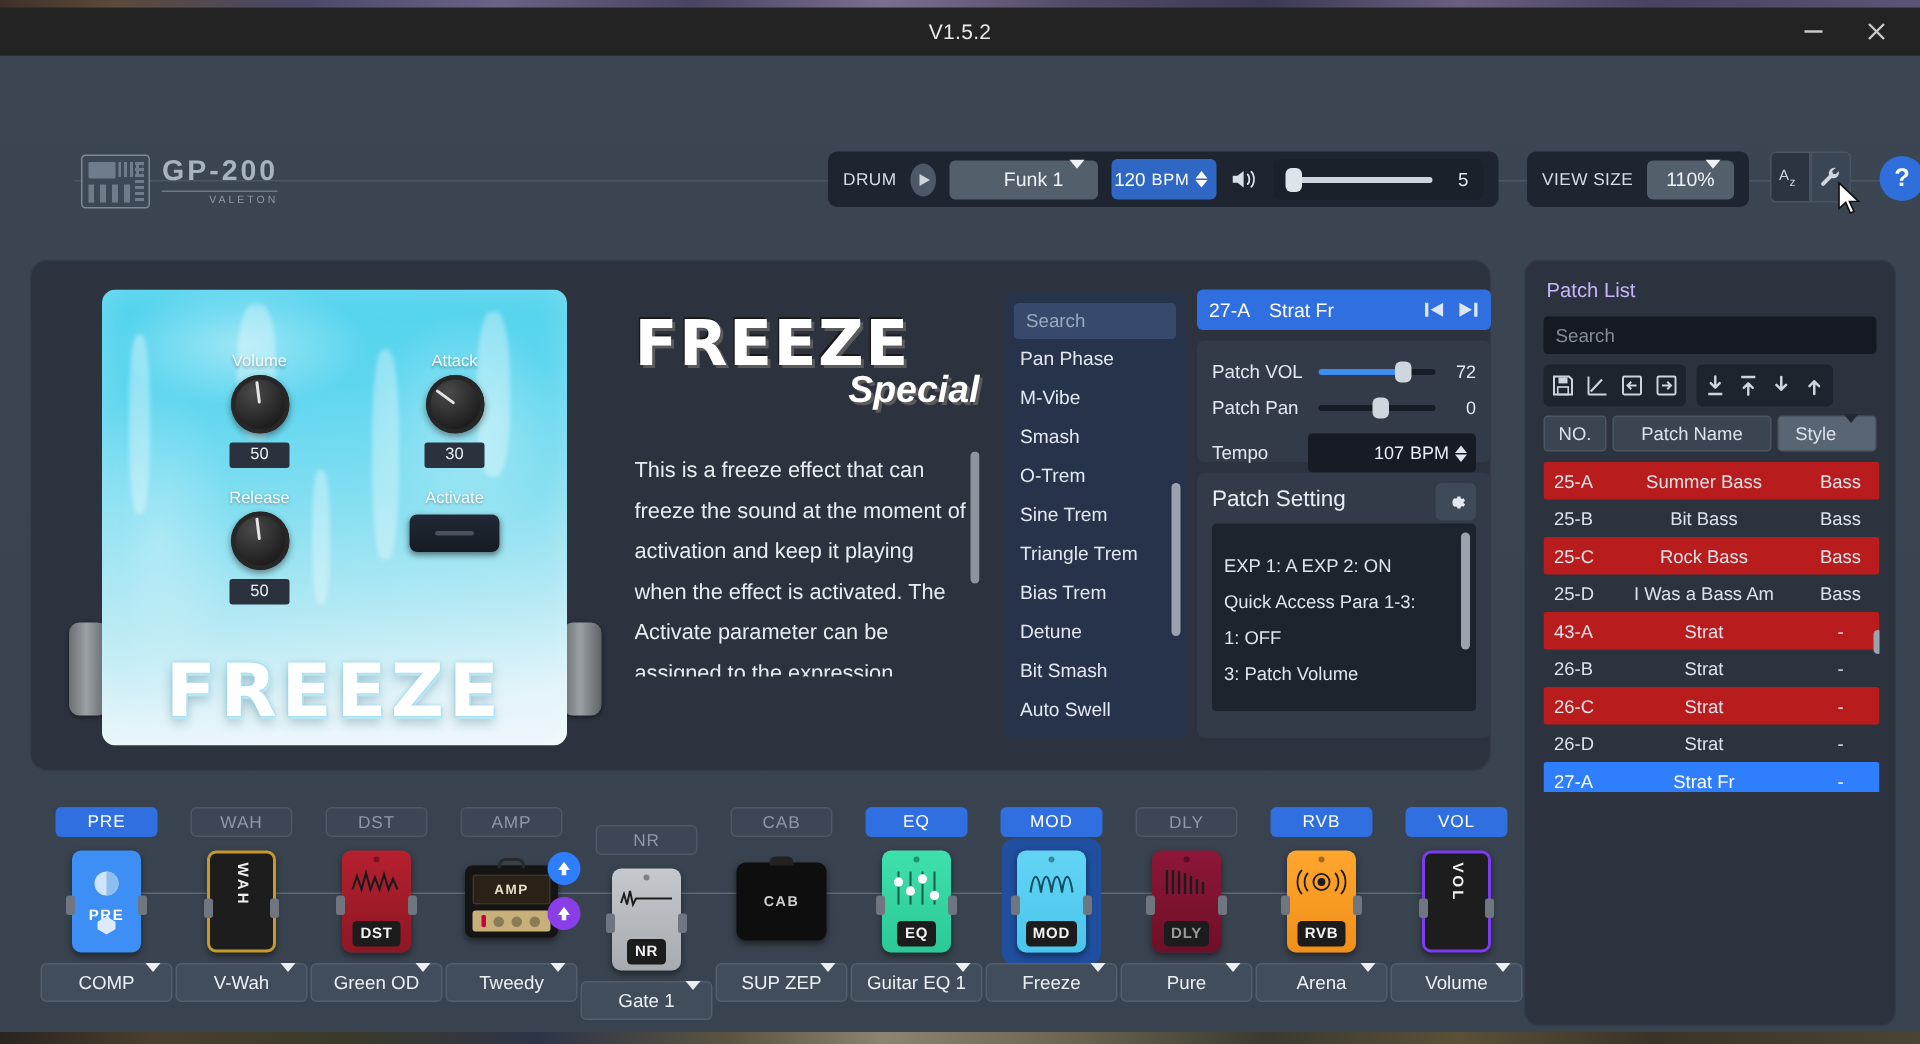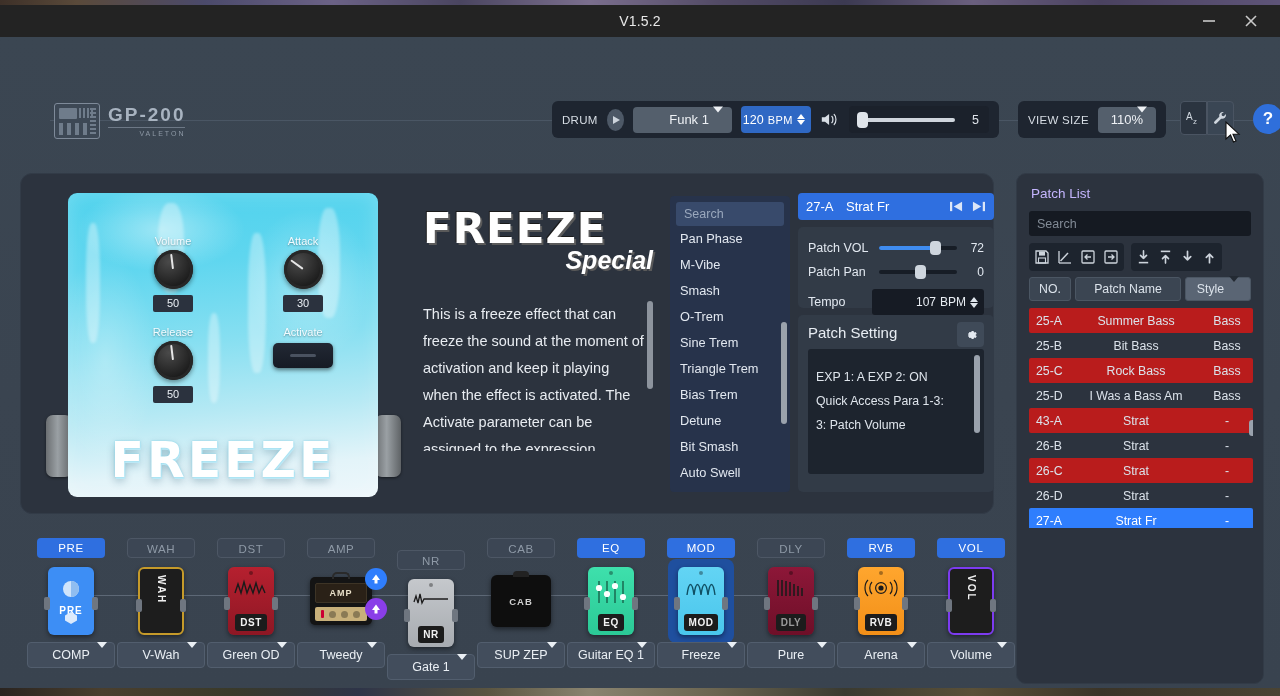"1: OFF" div.ps-line { html: none -> <div>1: OFF</div> }
